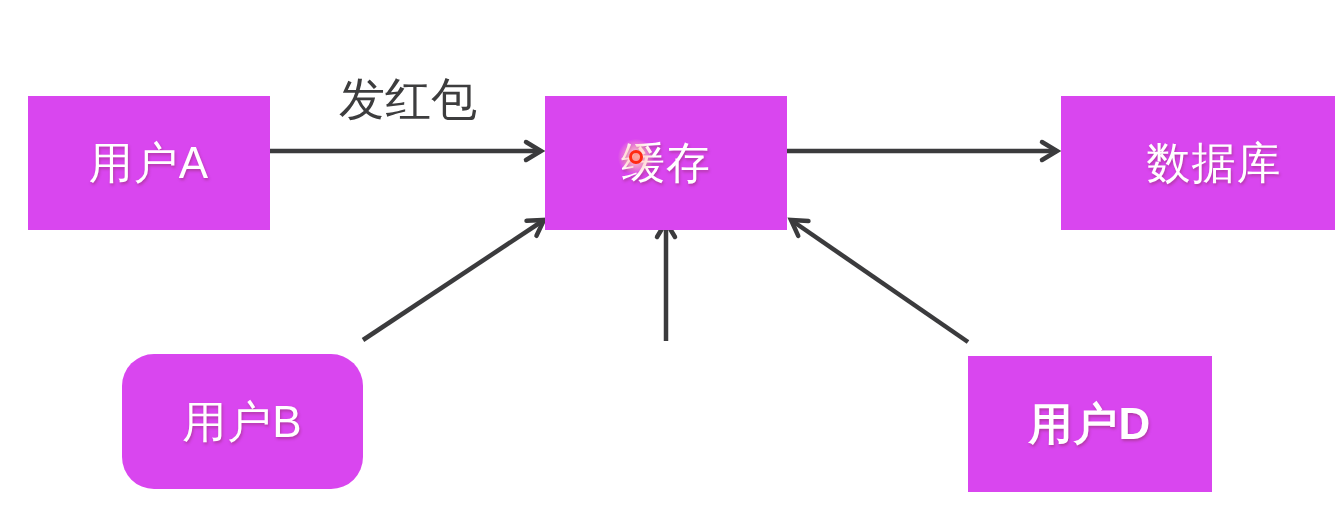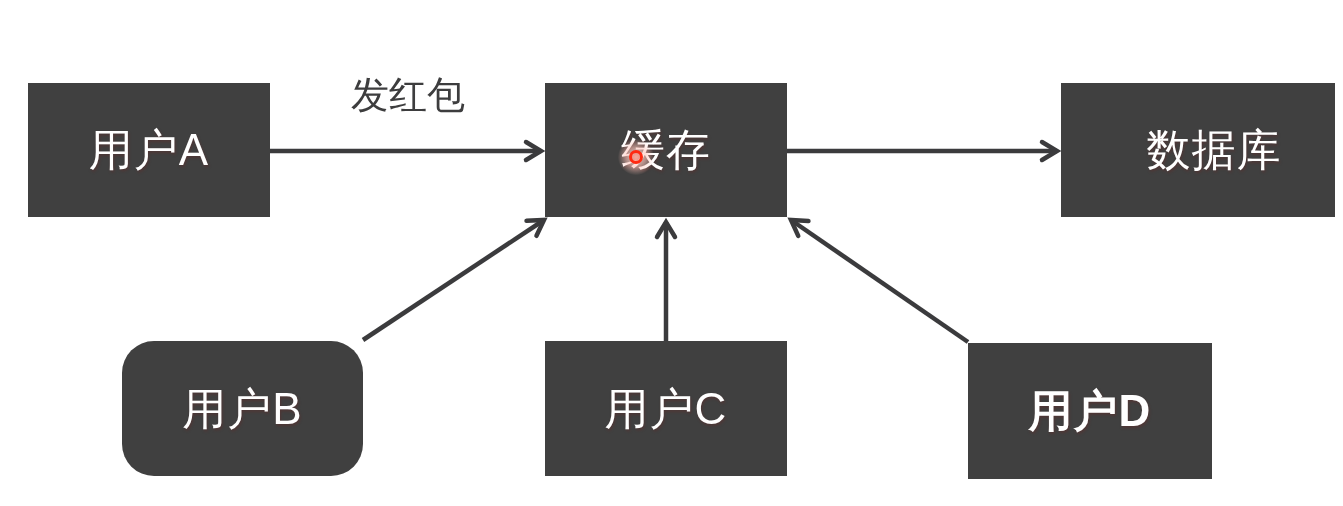"发红包" .edge-label { font-size: 38px -> 46px }
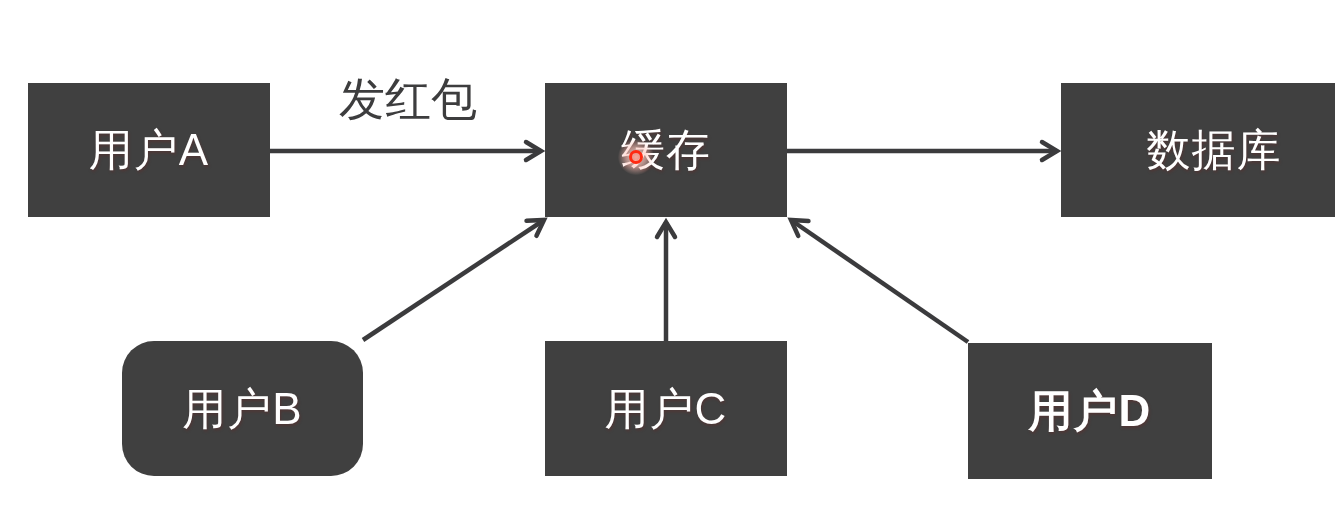"用户A" .node { background: #404040 -> #d946ef; margin-top: none -> 13px }
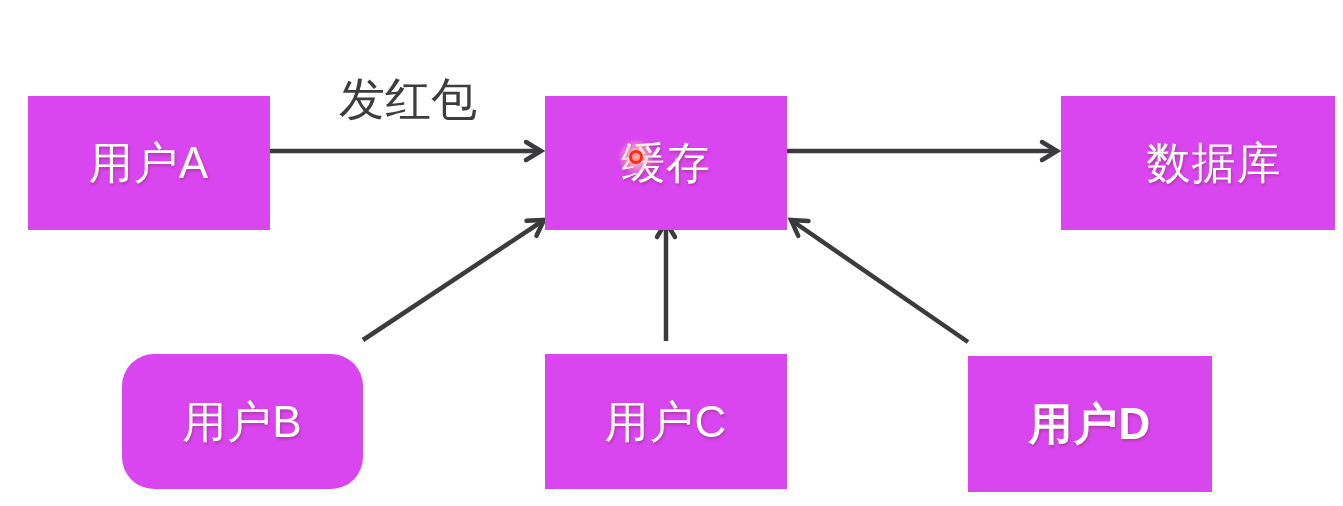"用户C" div.node { html: <div> <span>用户C</span> </div> -> none }
